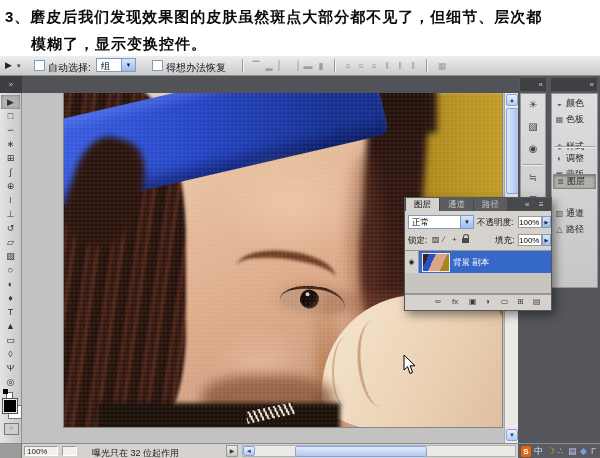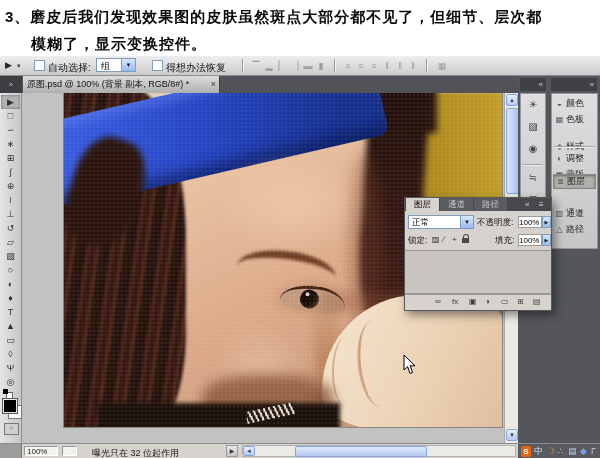"原图.psd @ 100% (背景 副本," span.doctab { html: <span> <span>原图.psd @ 100% (背景 副本, RGB/8#) *</span> <span>×</span> </span> -> none }
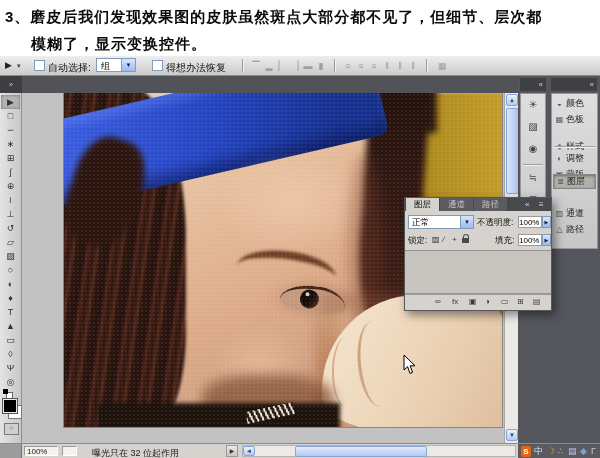"◒ 颜色" div.dk-col { height: 156px -> 195px }
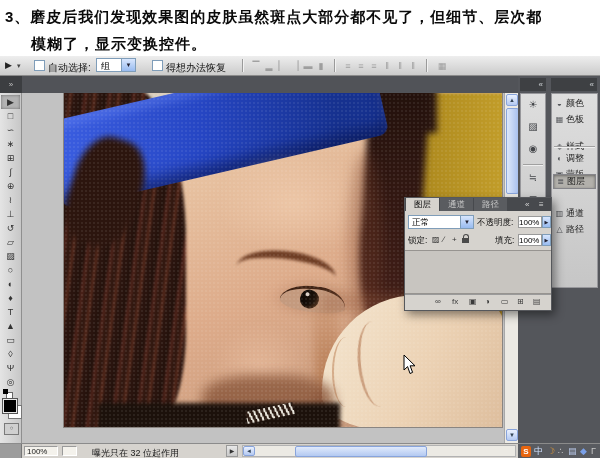"背景 副本" div.lrow { html: none -> <div> <span>◉</span> <span></span> <span>背景 副本</span> </div> }
